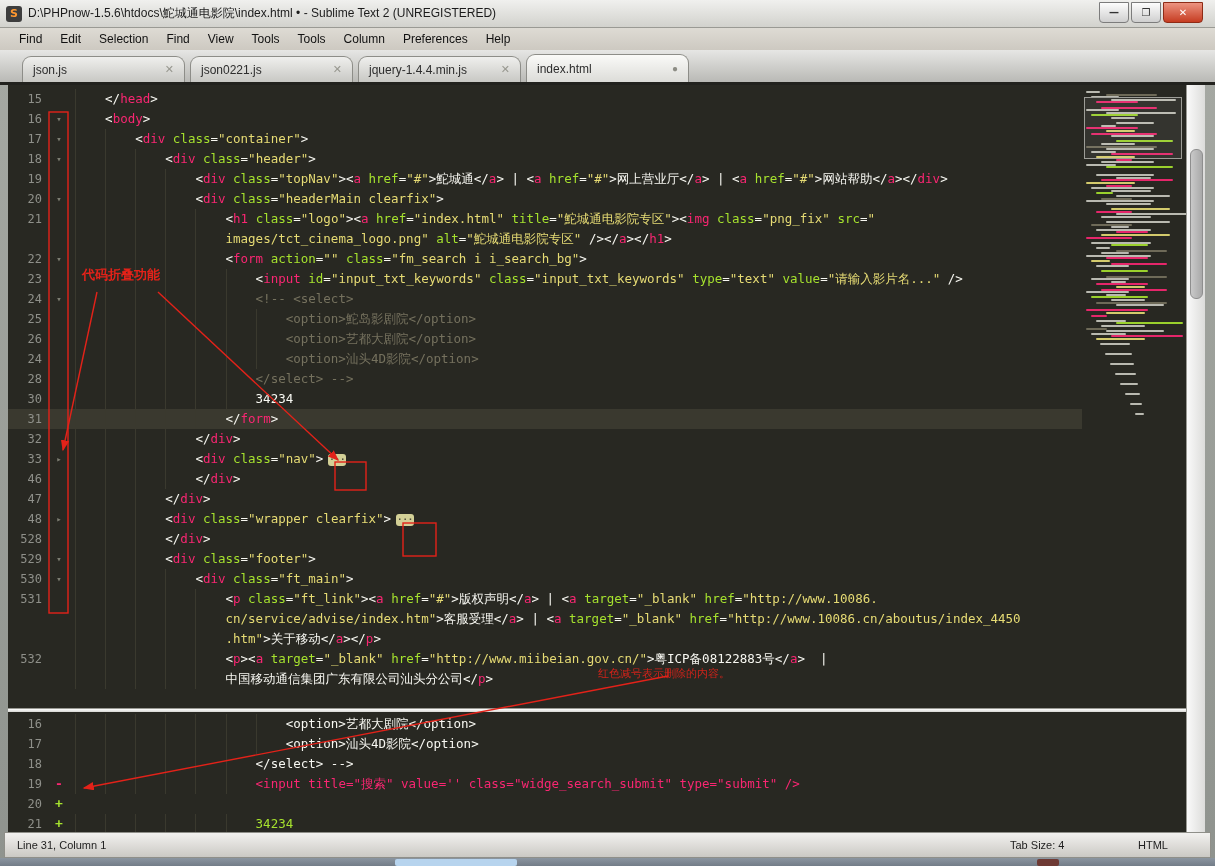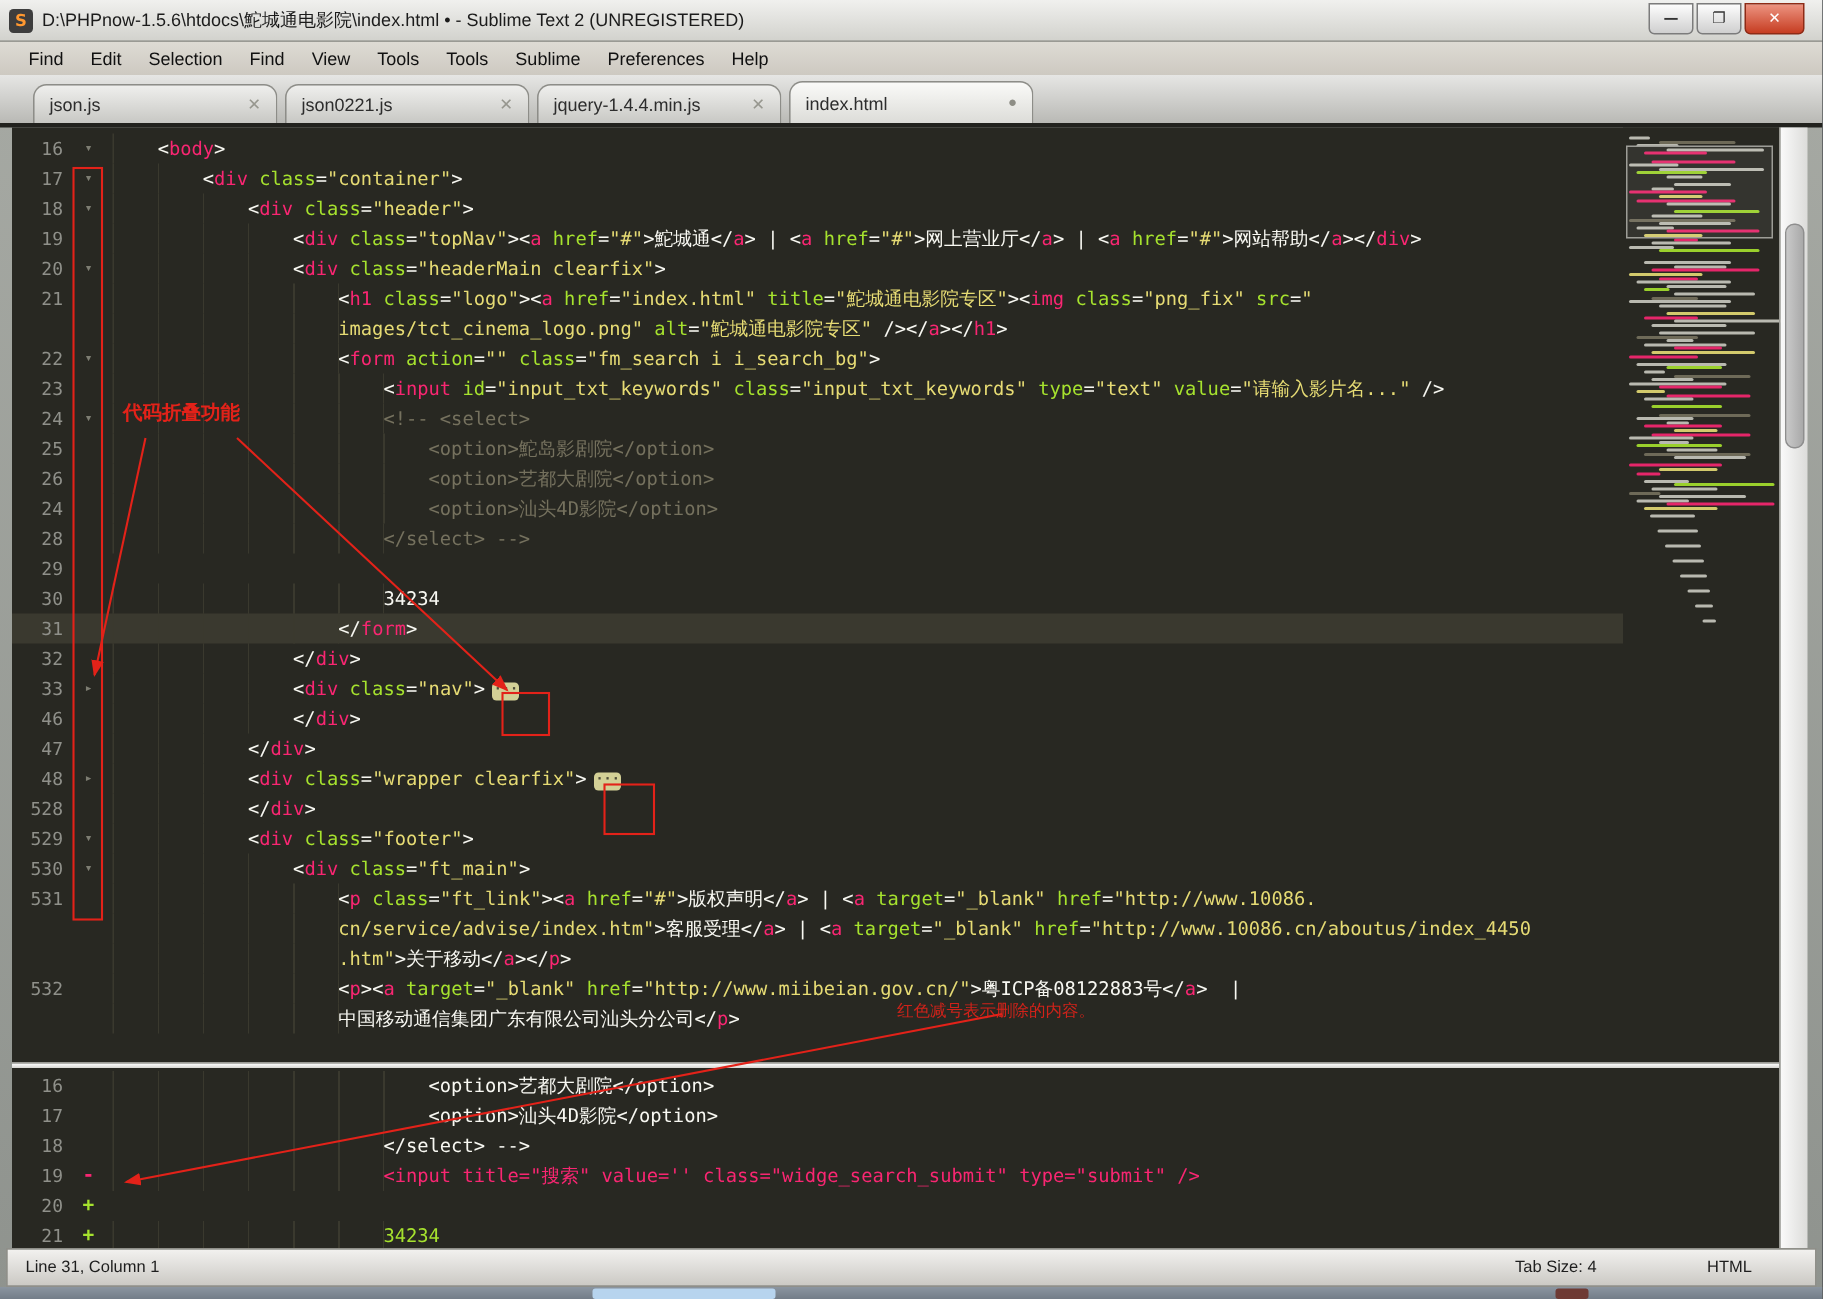"Sublime" div.menu-item { text: Sublime -> Column }
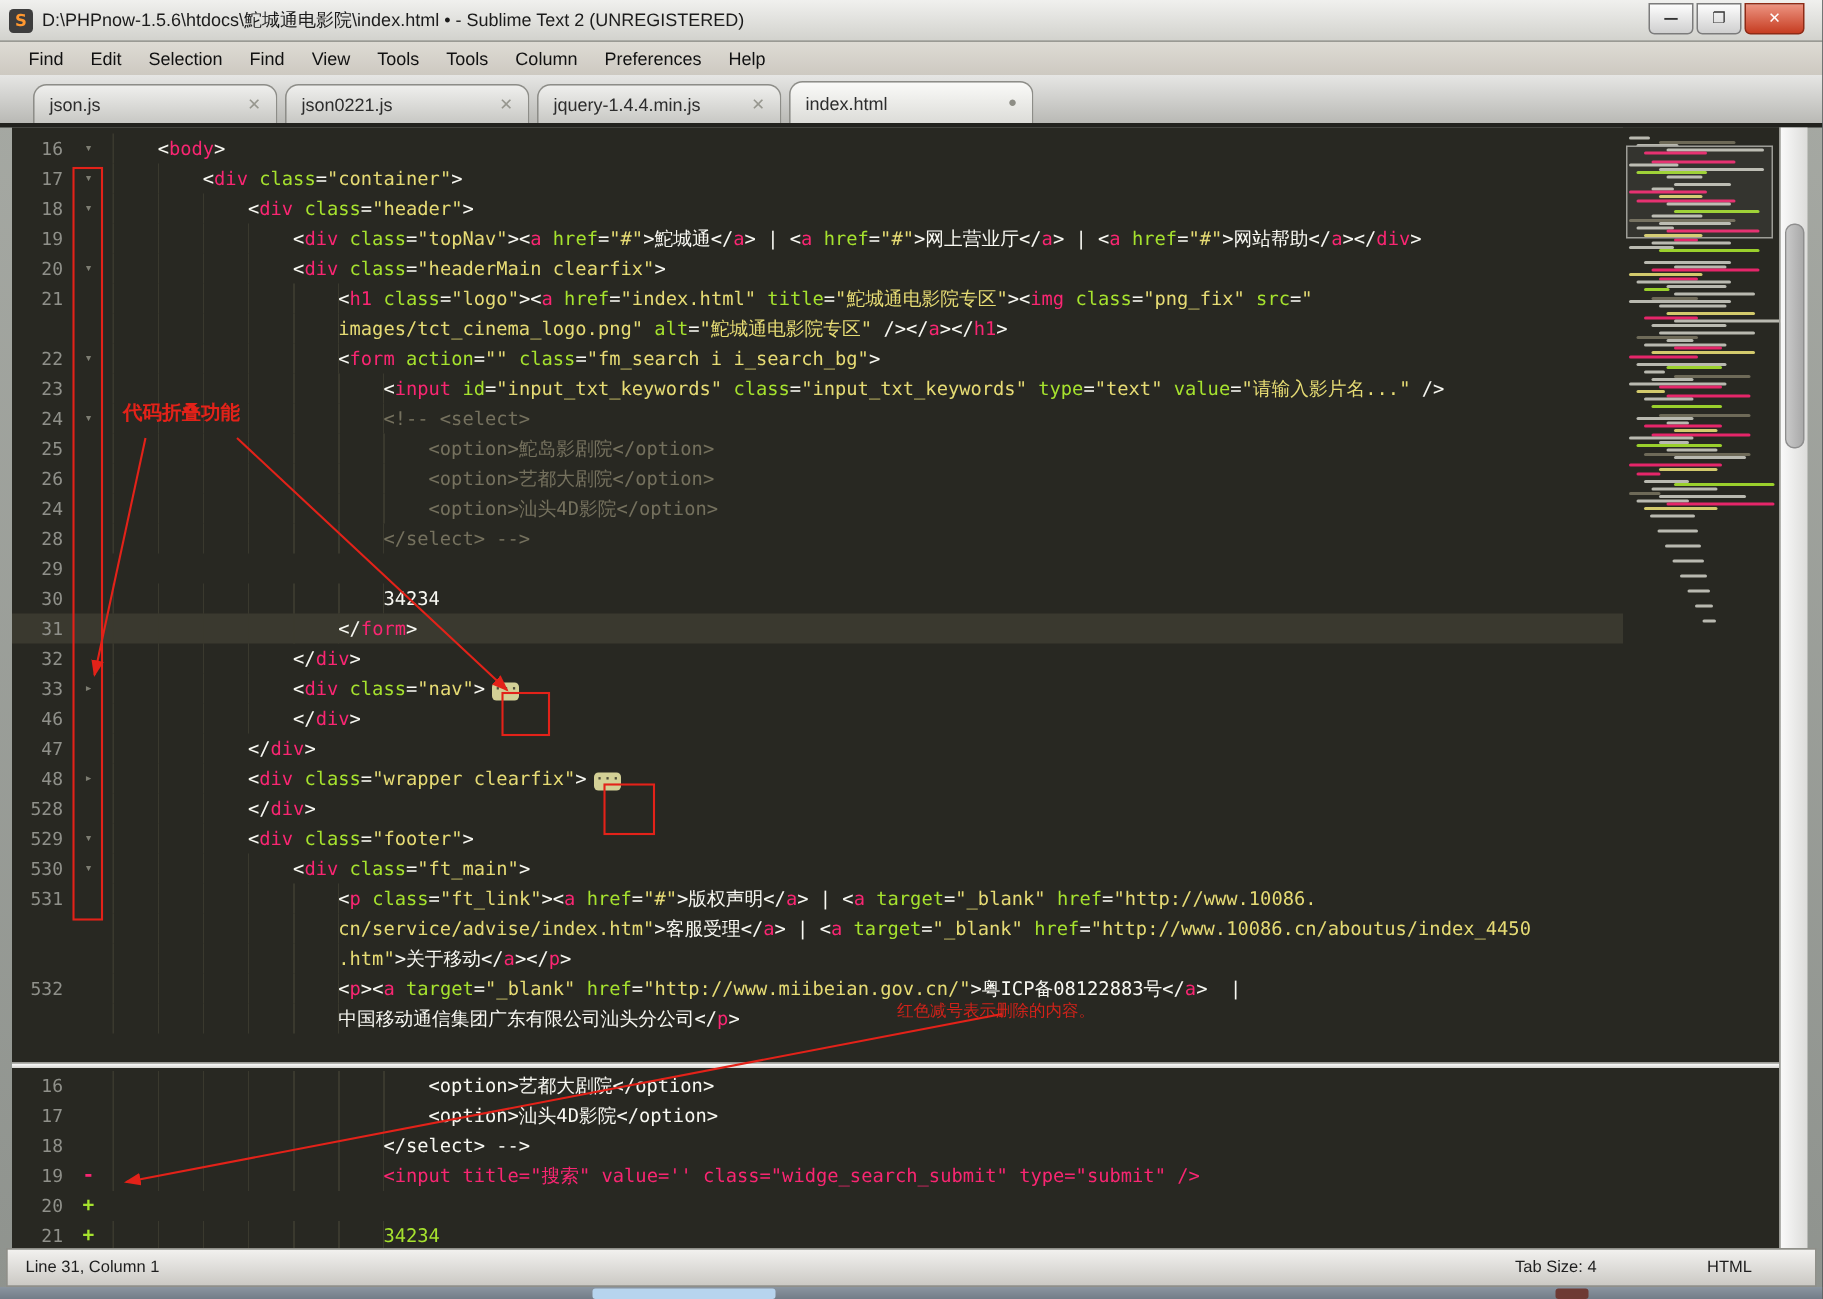"15" div.row { html: none -> <div><span>15</span><span></span><span><span>&lt;/</span><span>head</span><span>&gt;</span></span></div> }
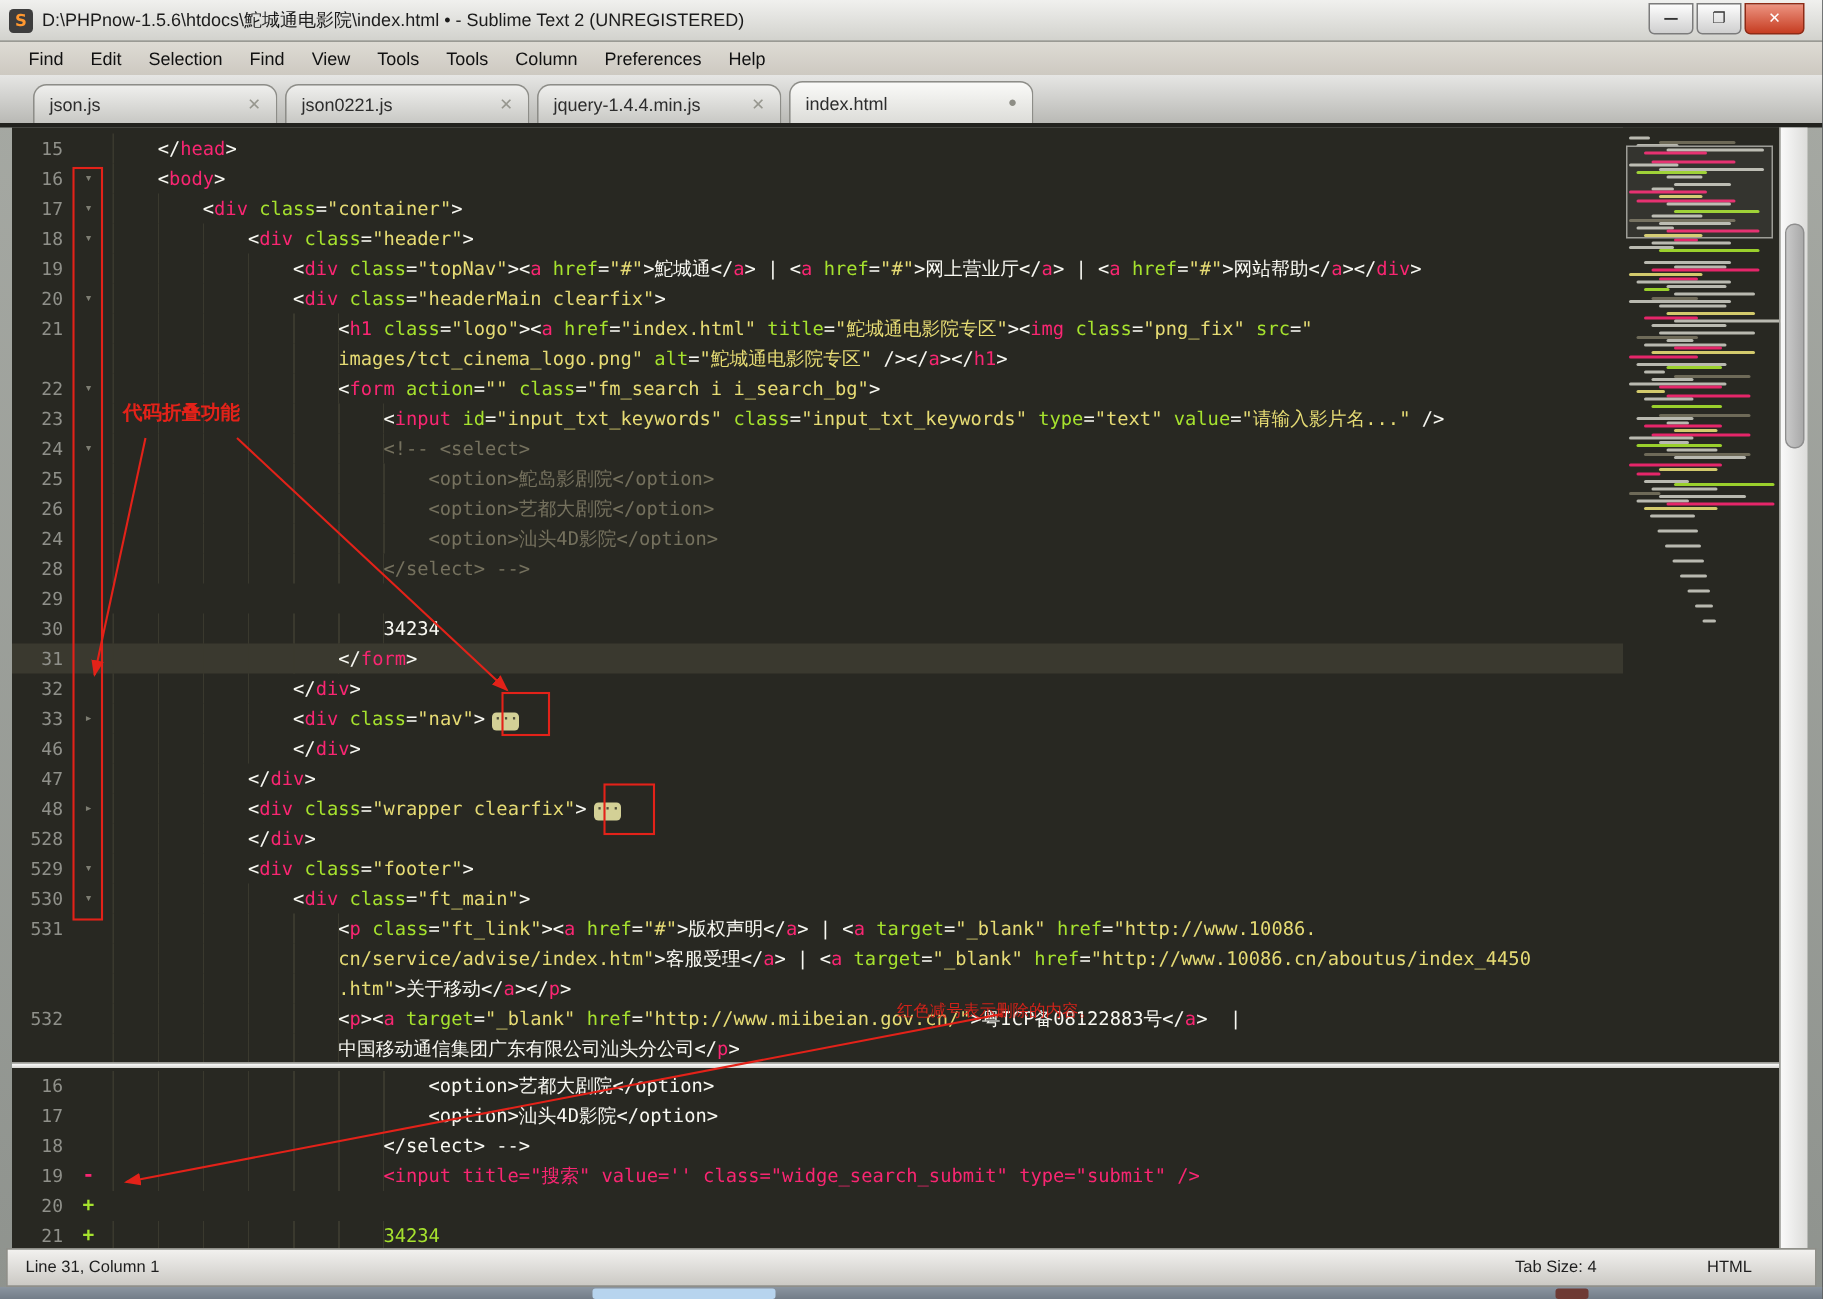"29" div.row { html: <div><span>29</span><span></span><span></span></div> -> none }
